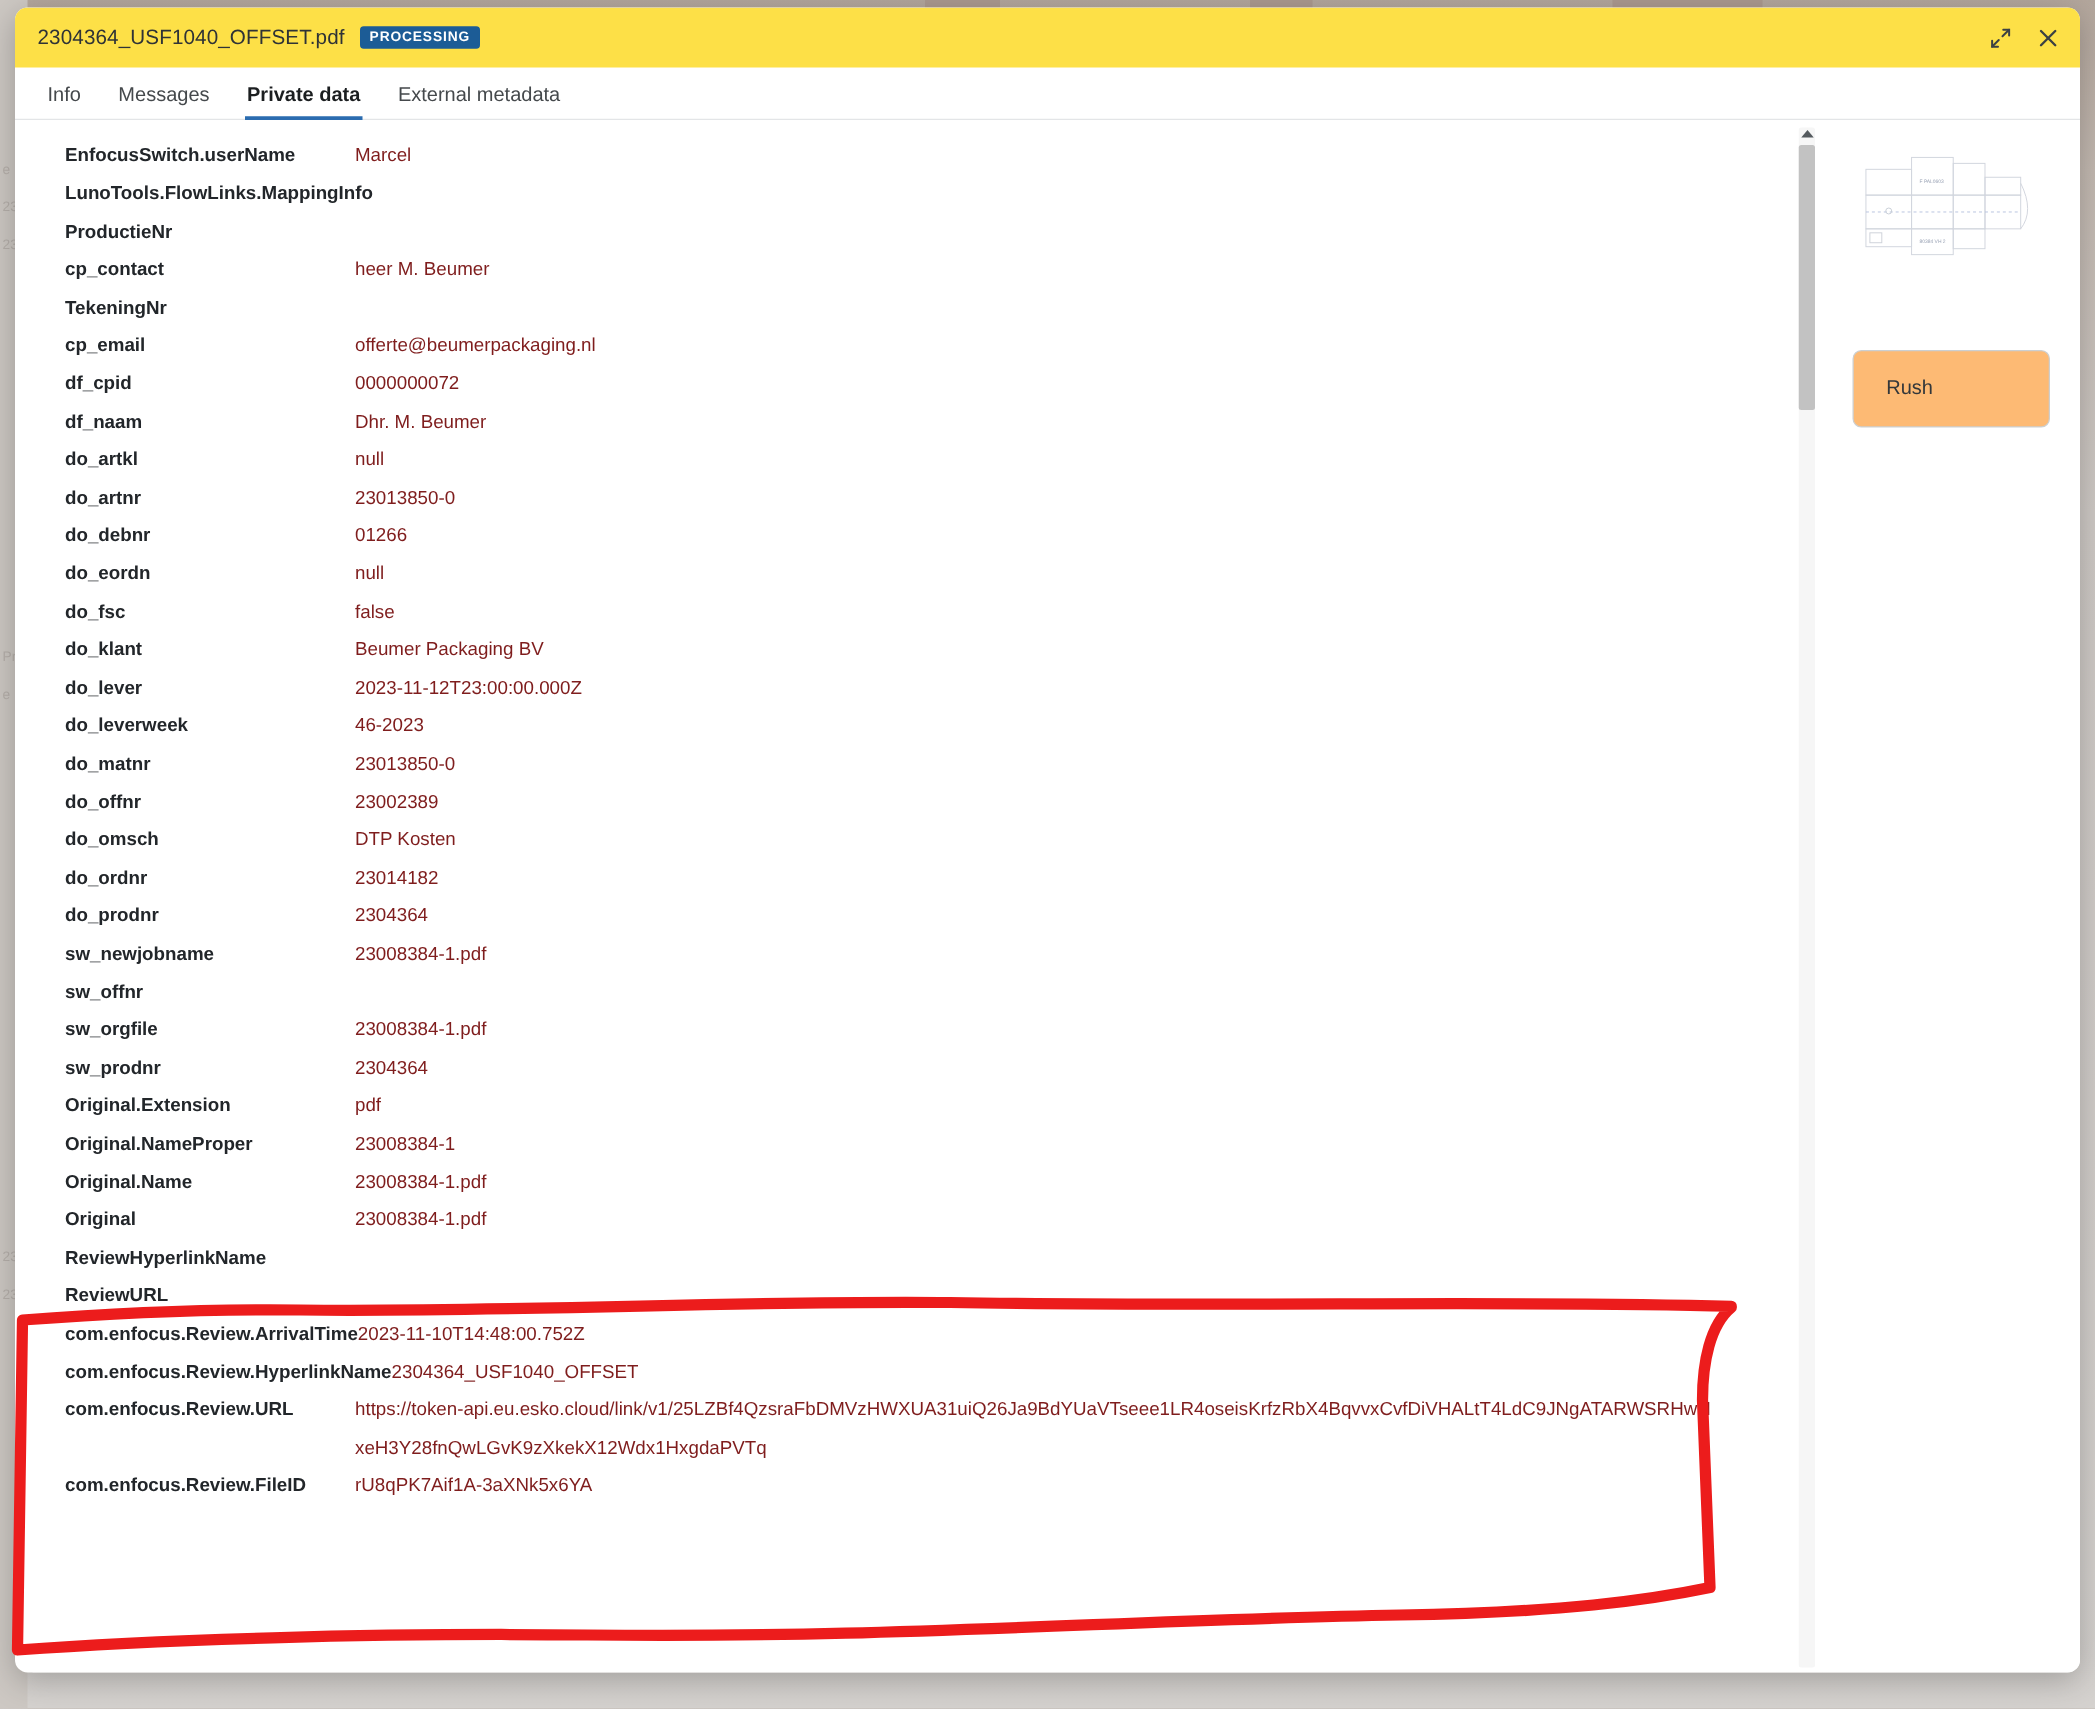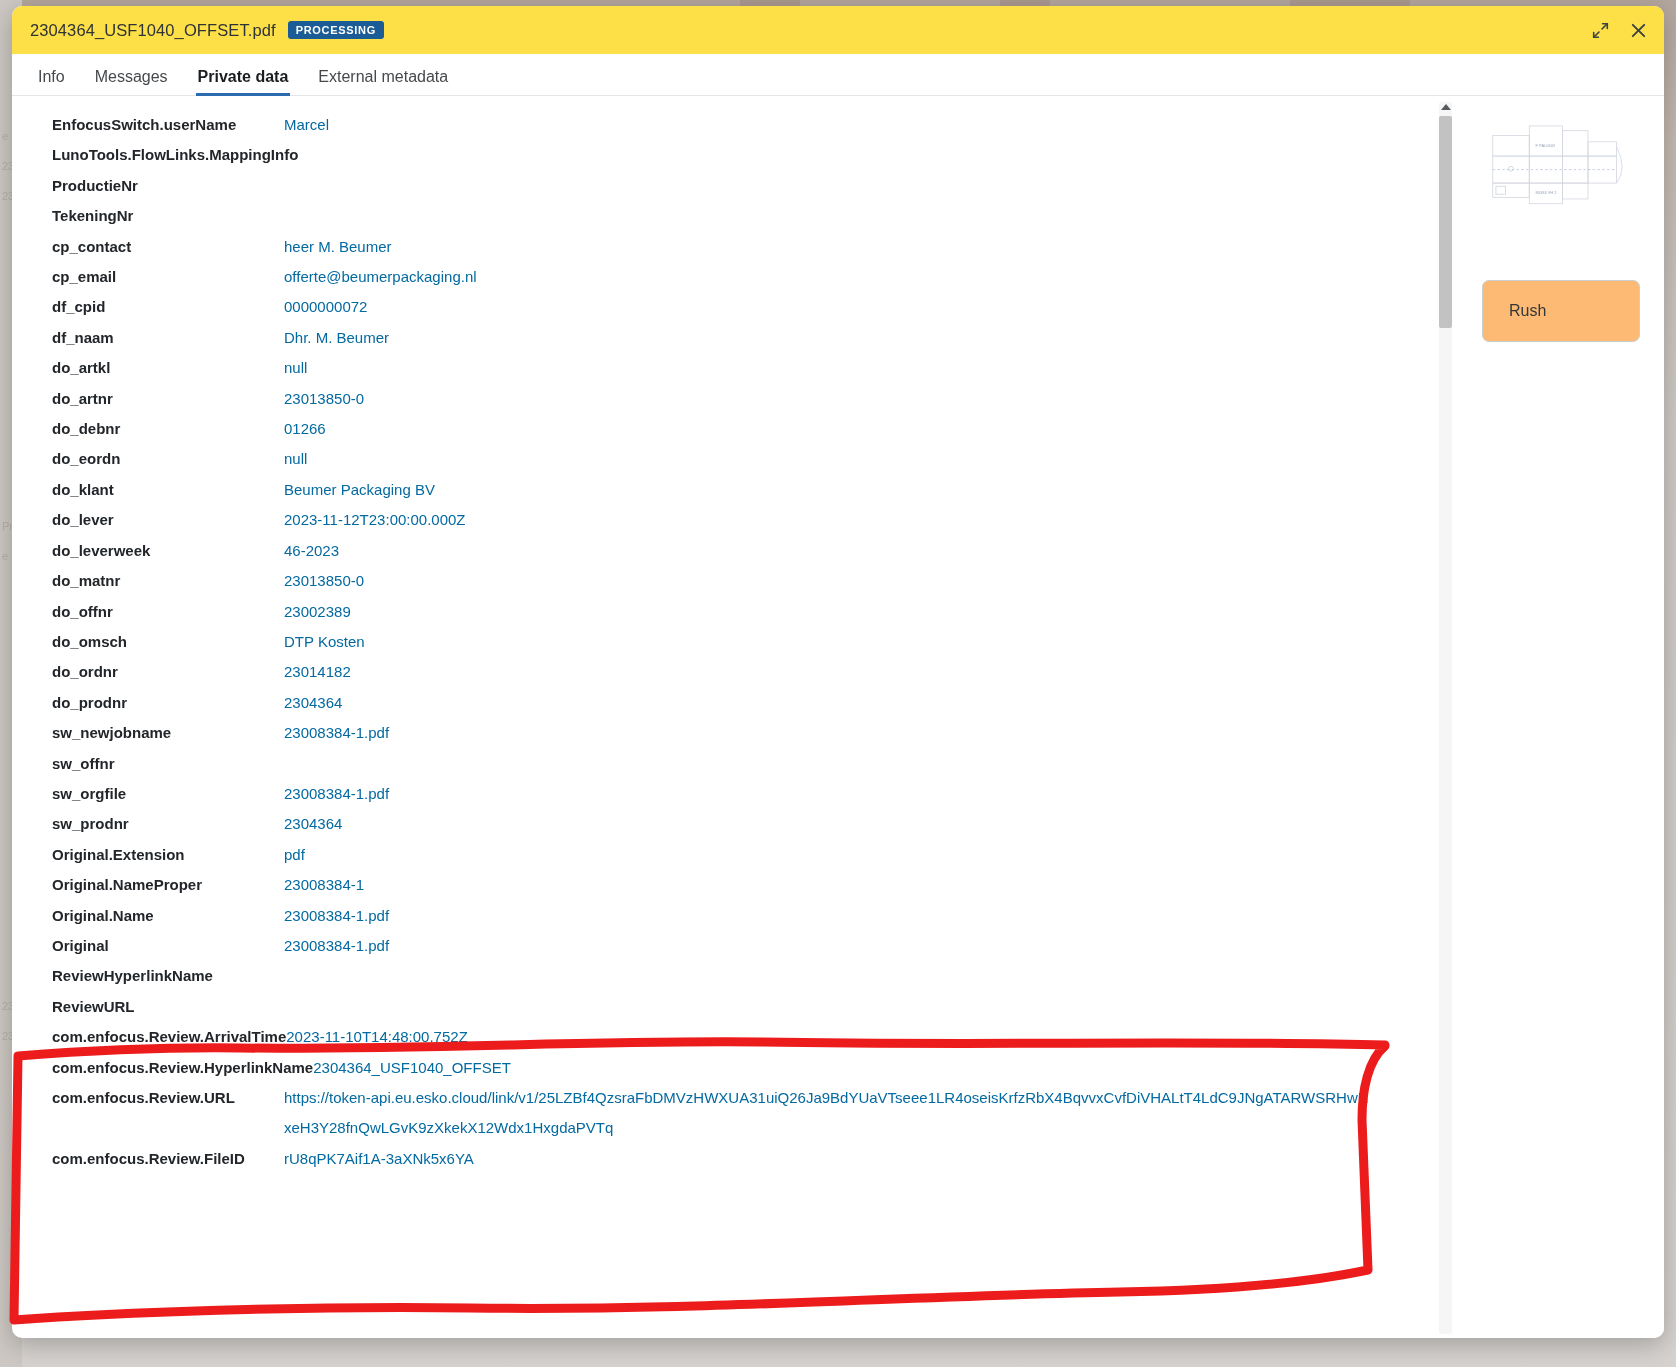"Marcel" .v { color: #0369a1 -> #7f1d1d }
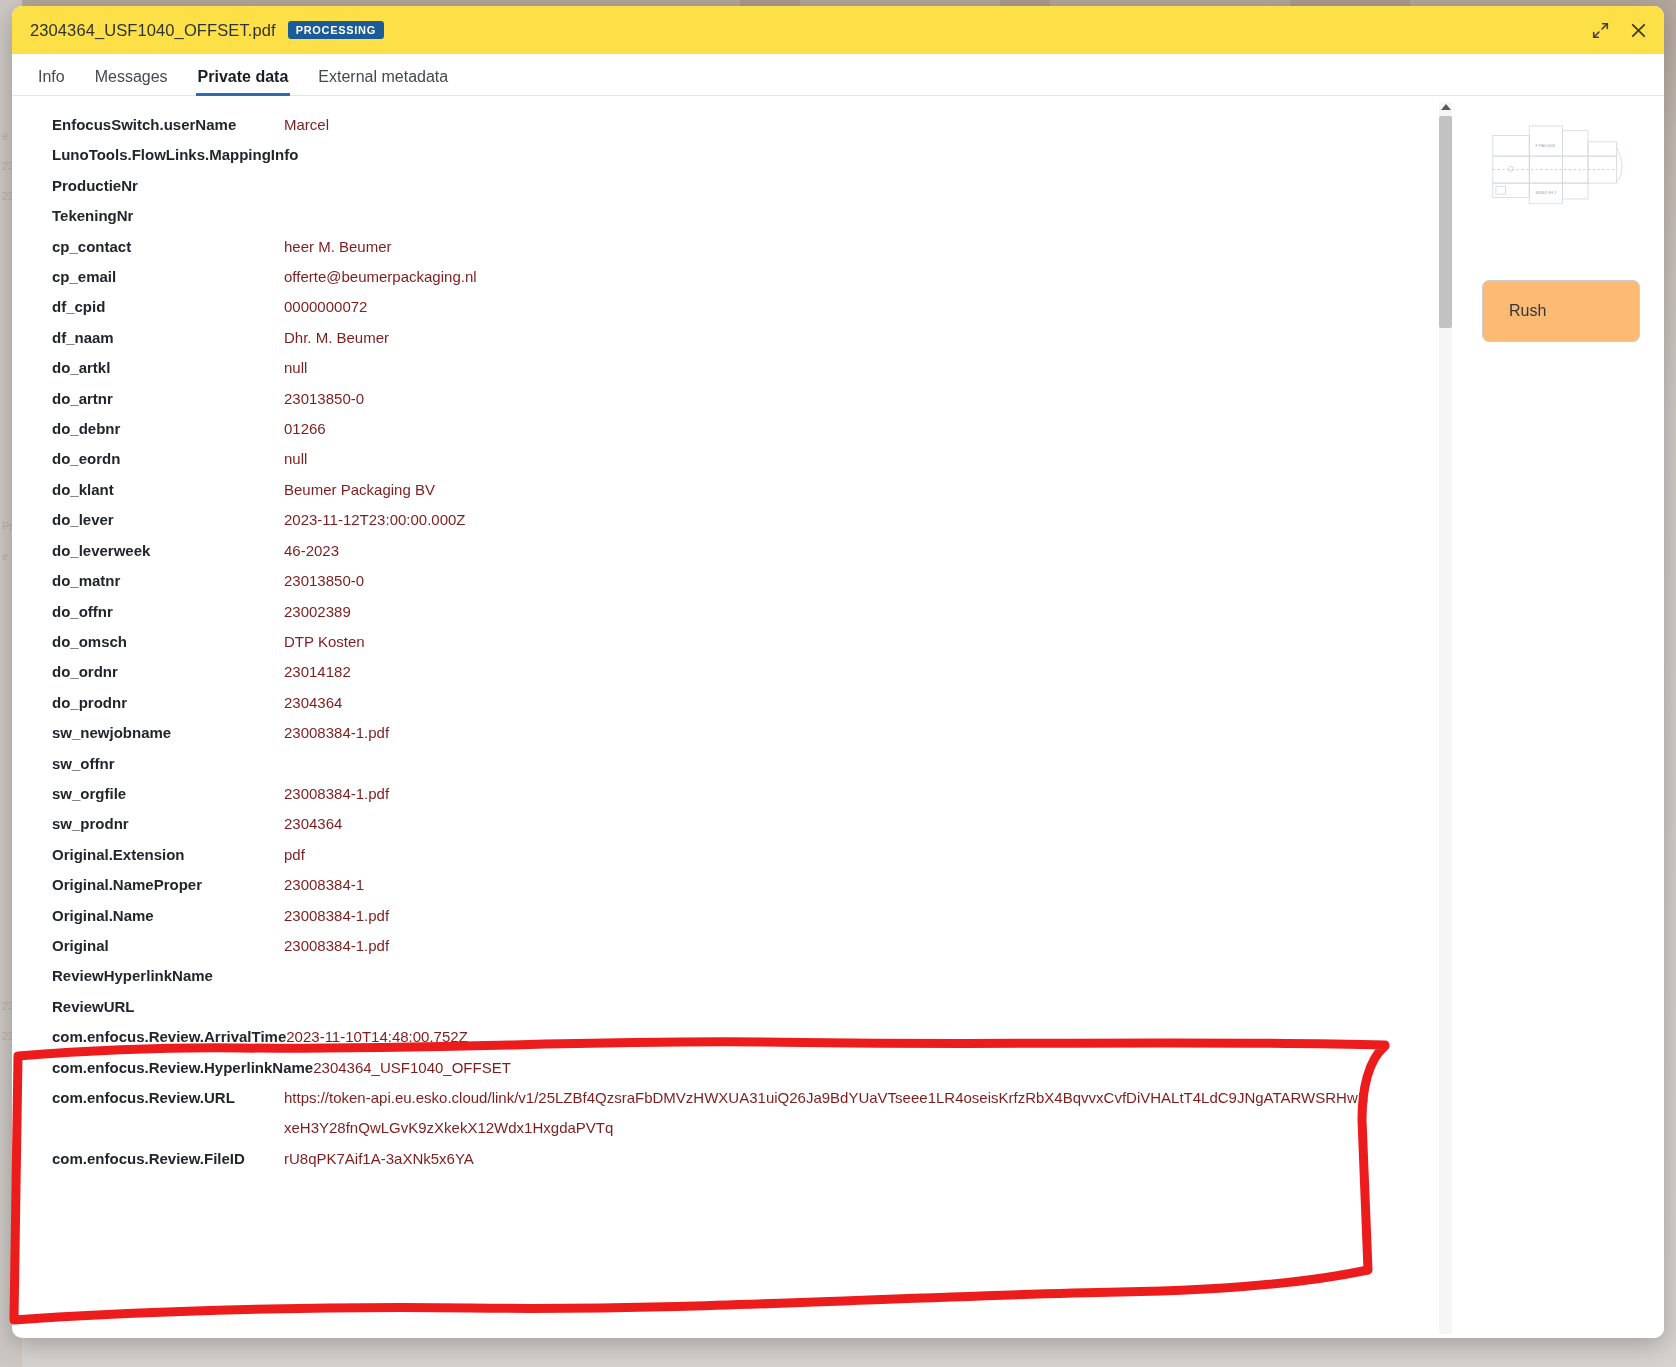"TekeningNr" div.row { order: before "cp_contact" -> after "cp_contact" }
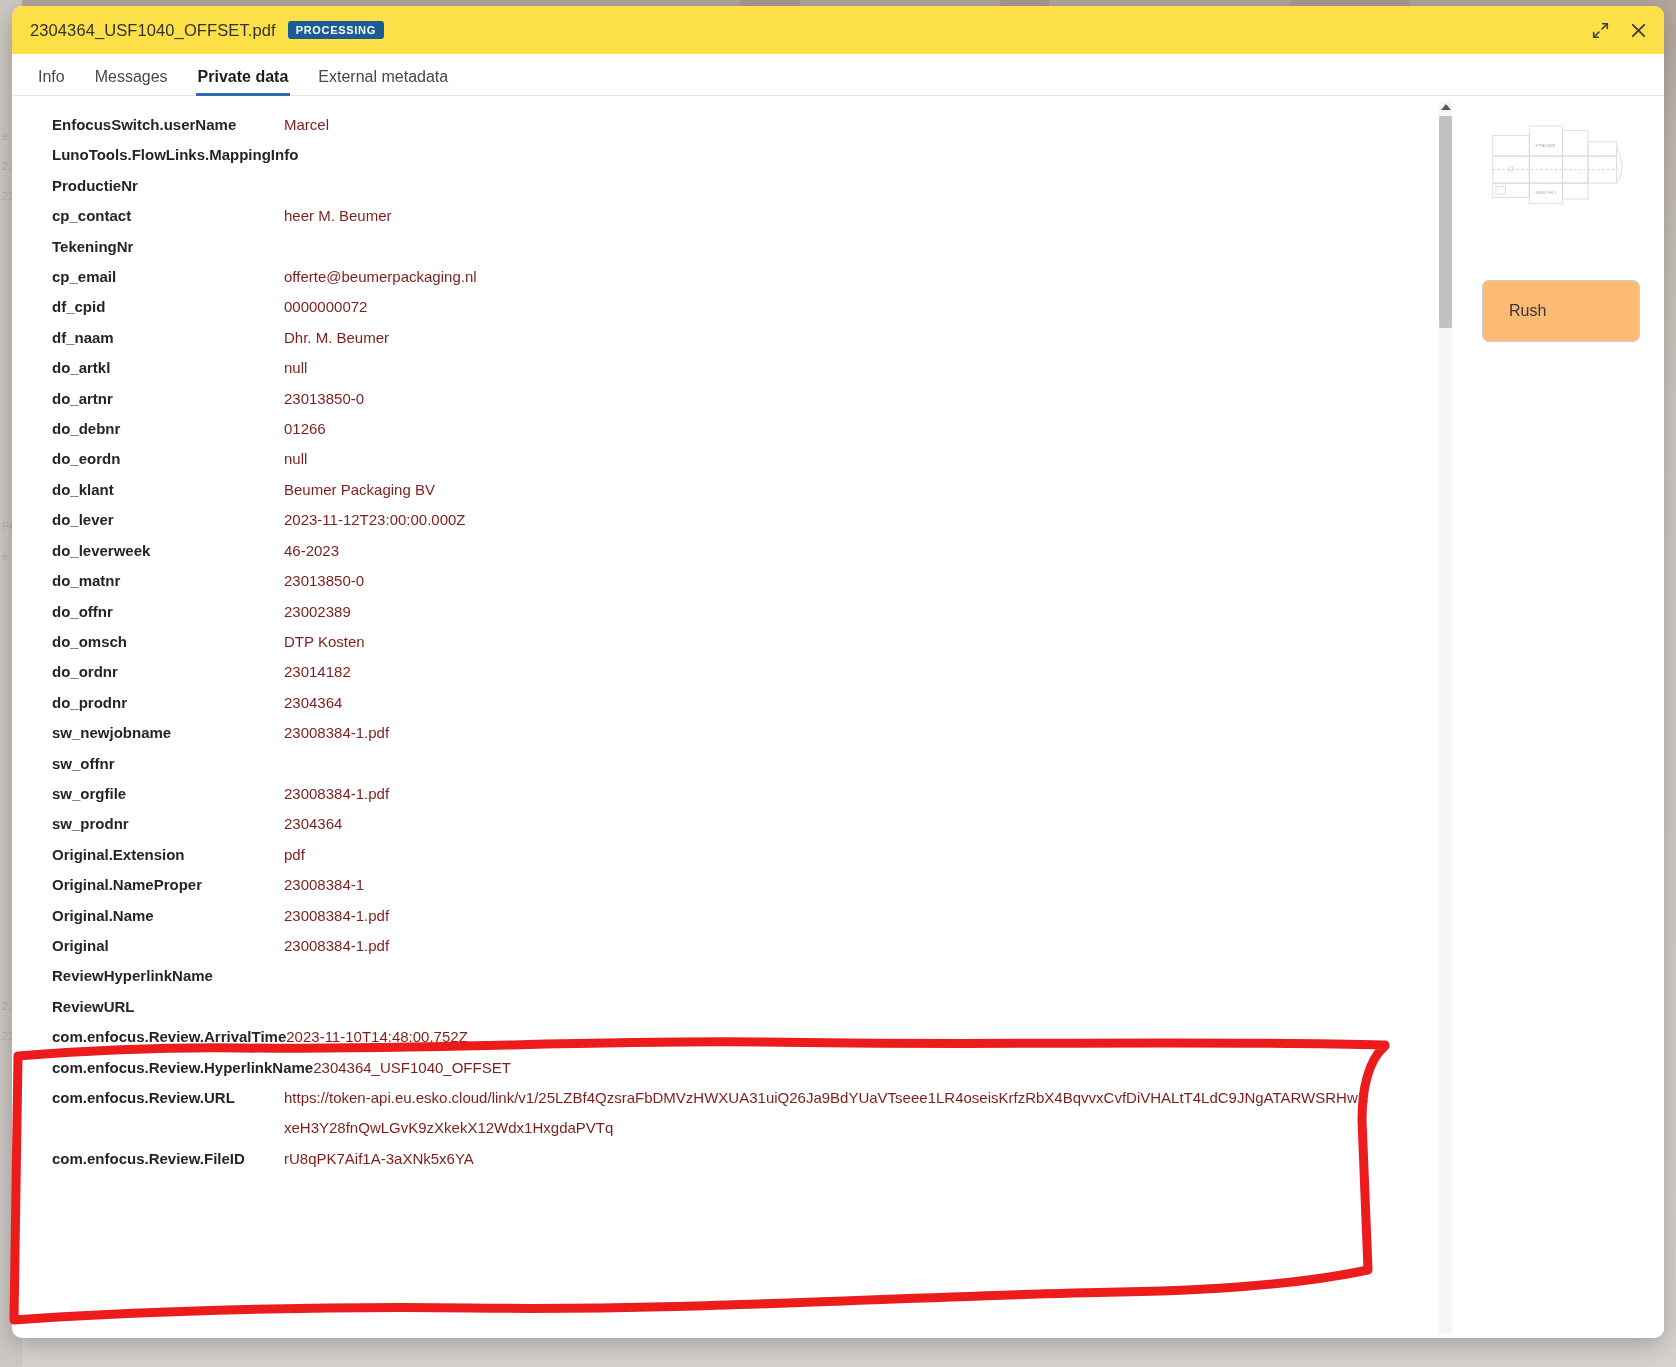"do_fsc" div.row { html: none -> <div> <div>do_fsc</div> <div>false</div> </div> }
